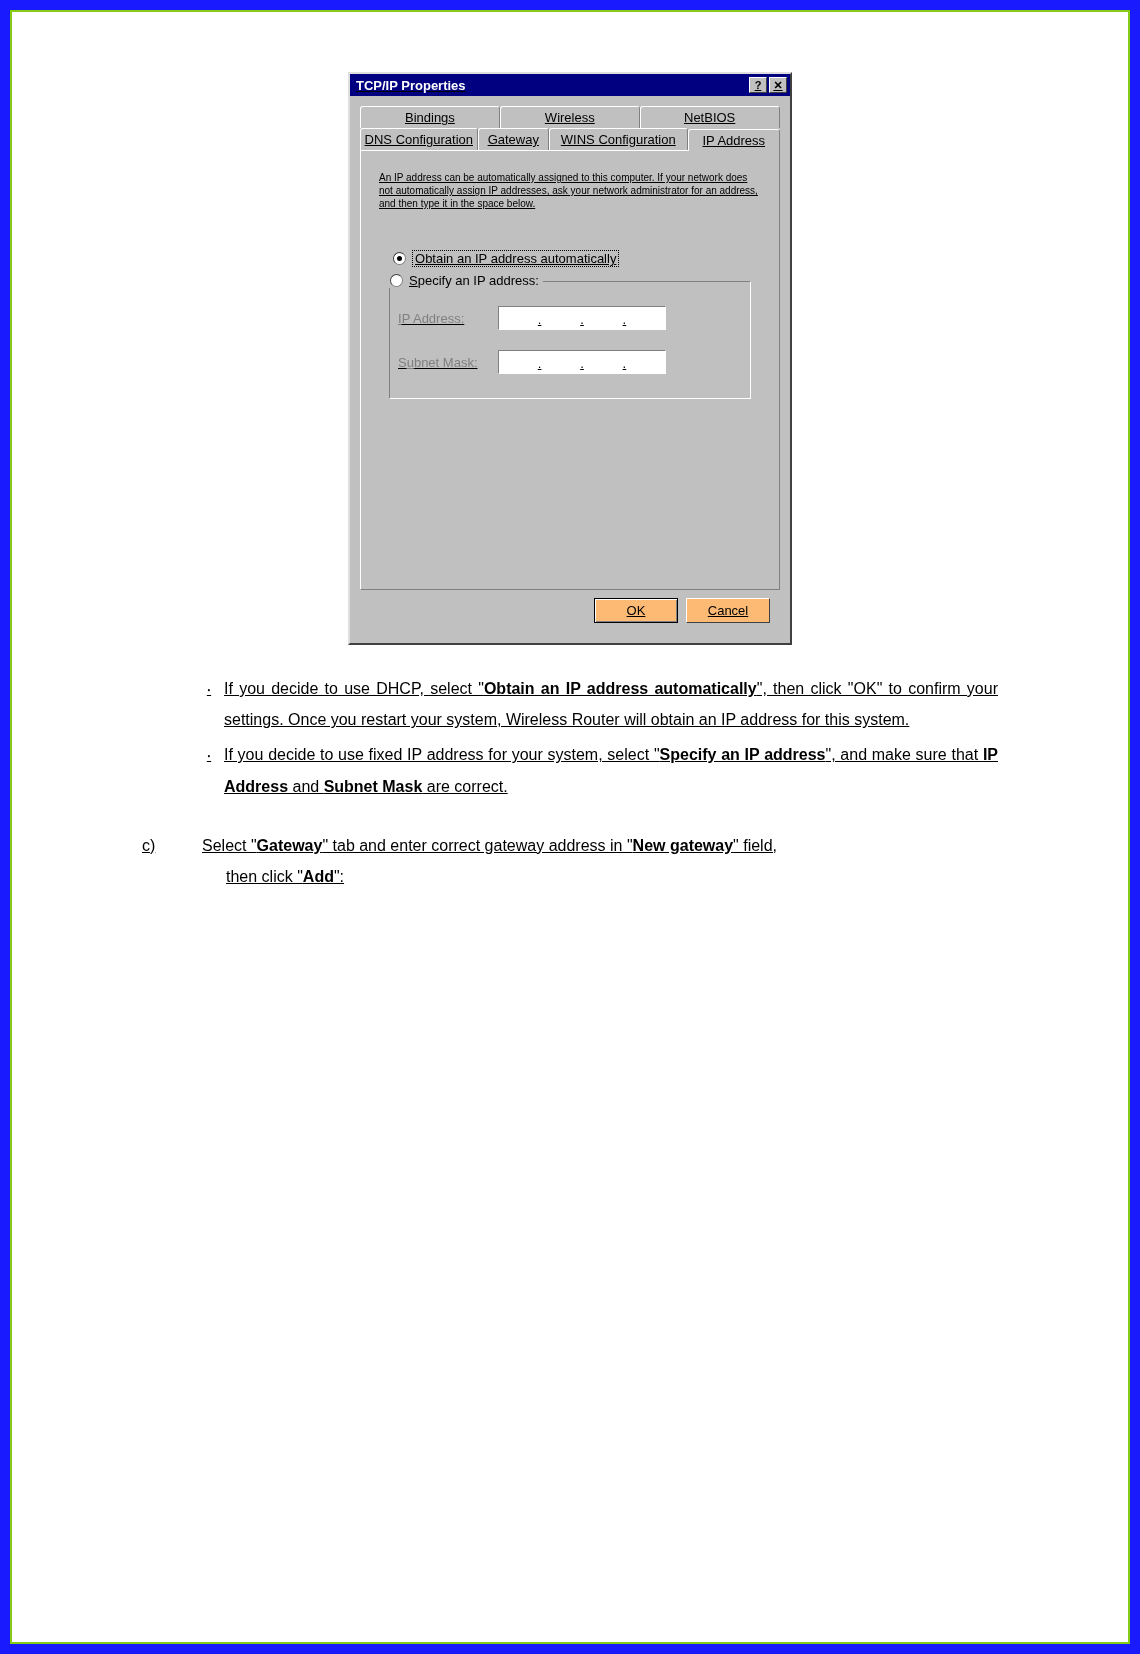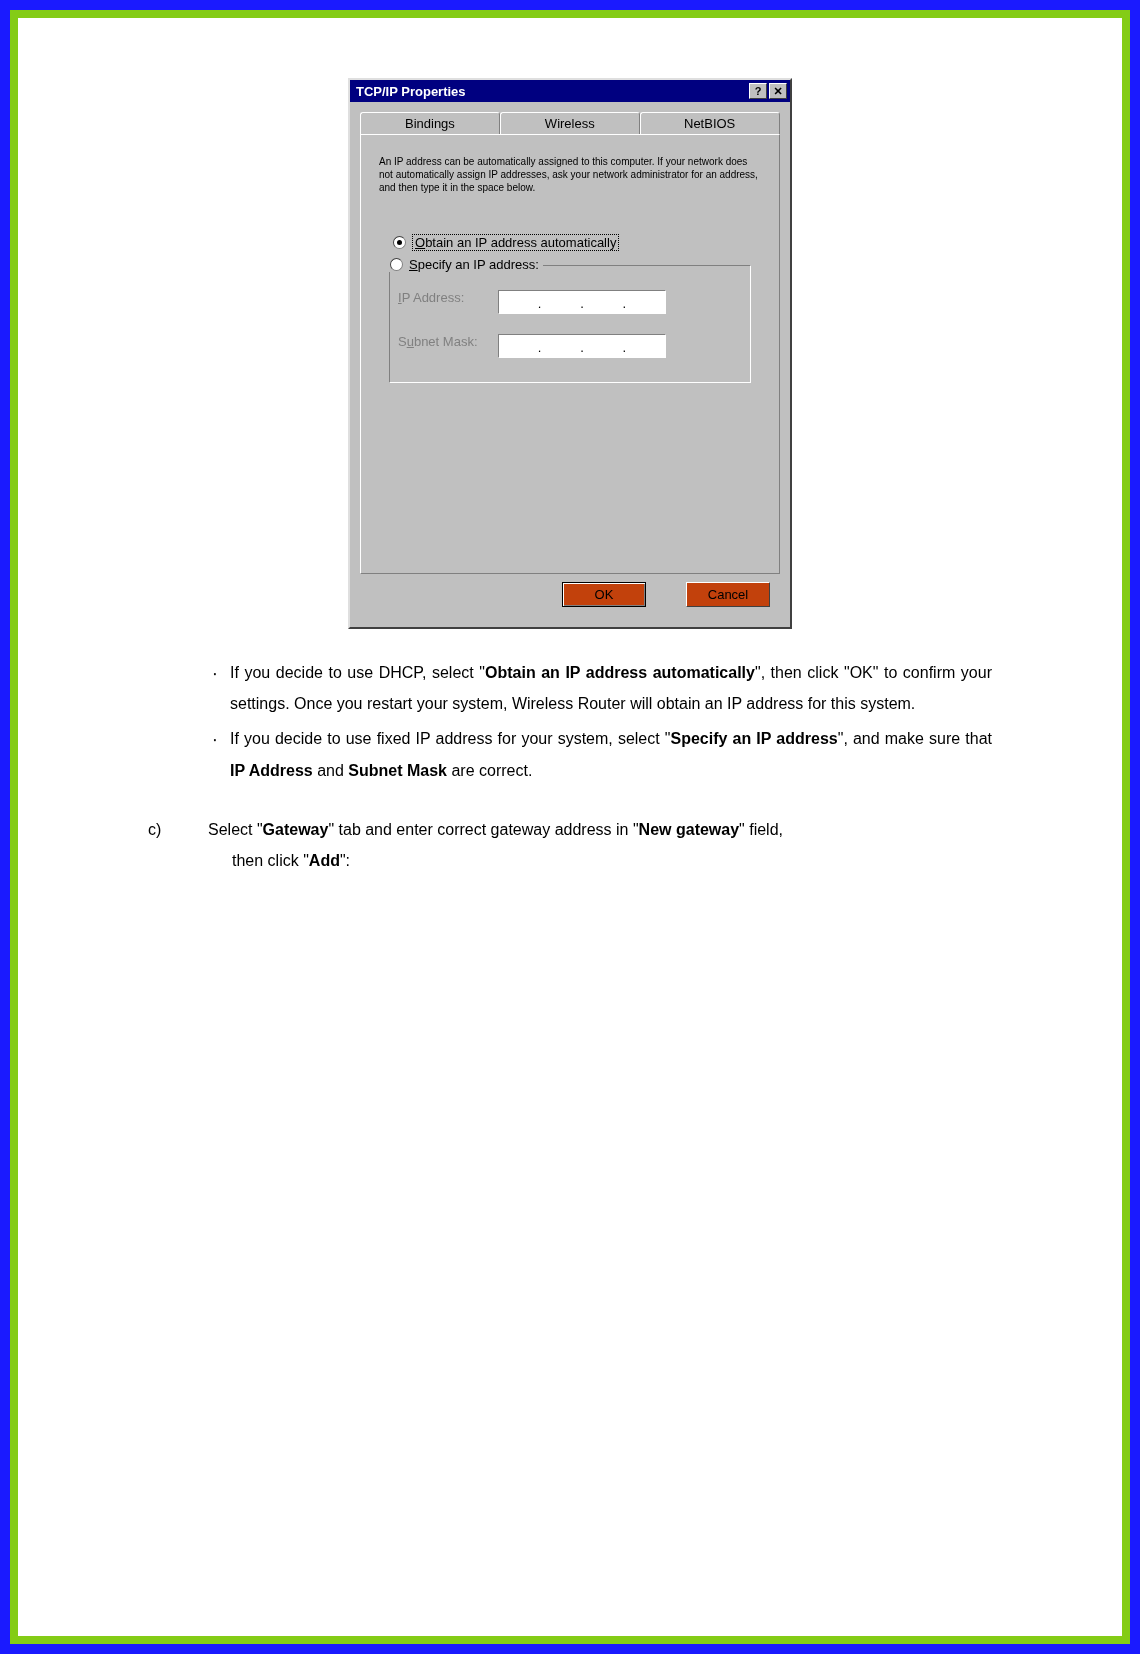"TCP/IP Properties" .inner-frame { border: 8px solid #84cc16 -> 2px solid #84cc16; text-decoration: none -> underline }
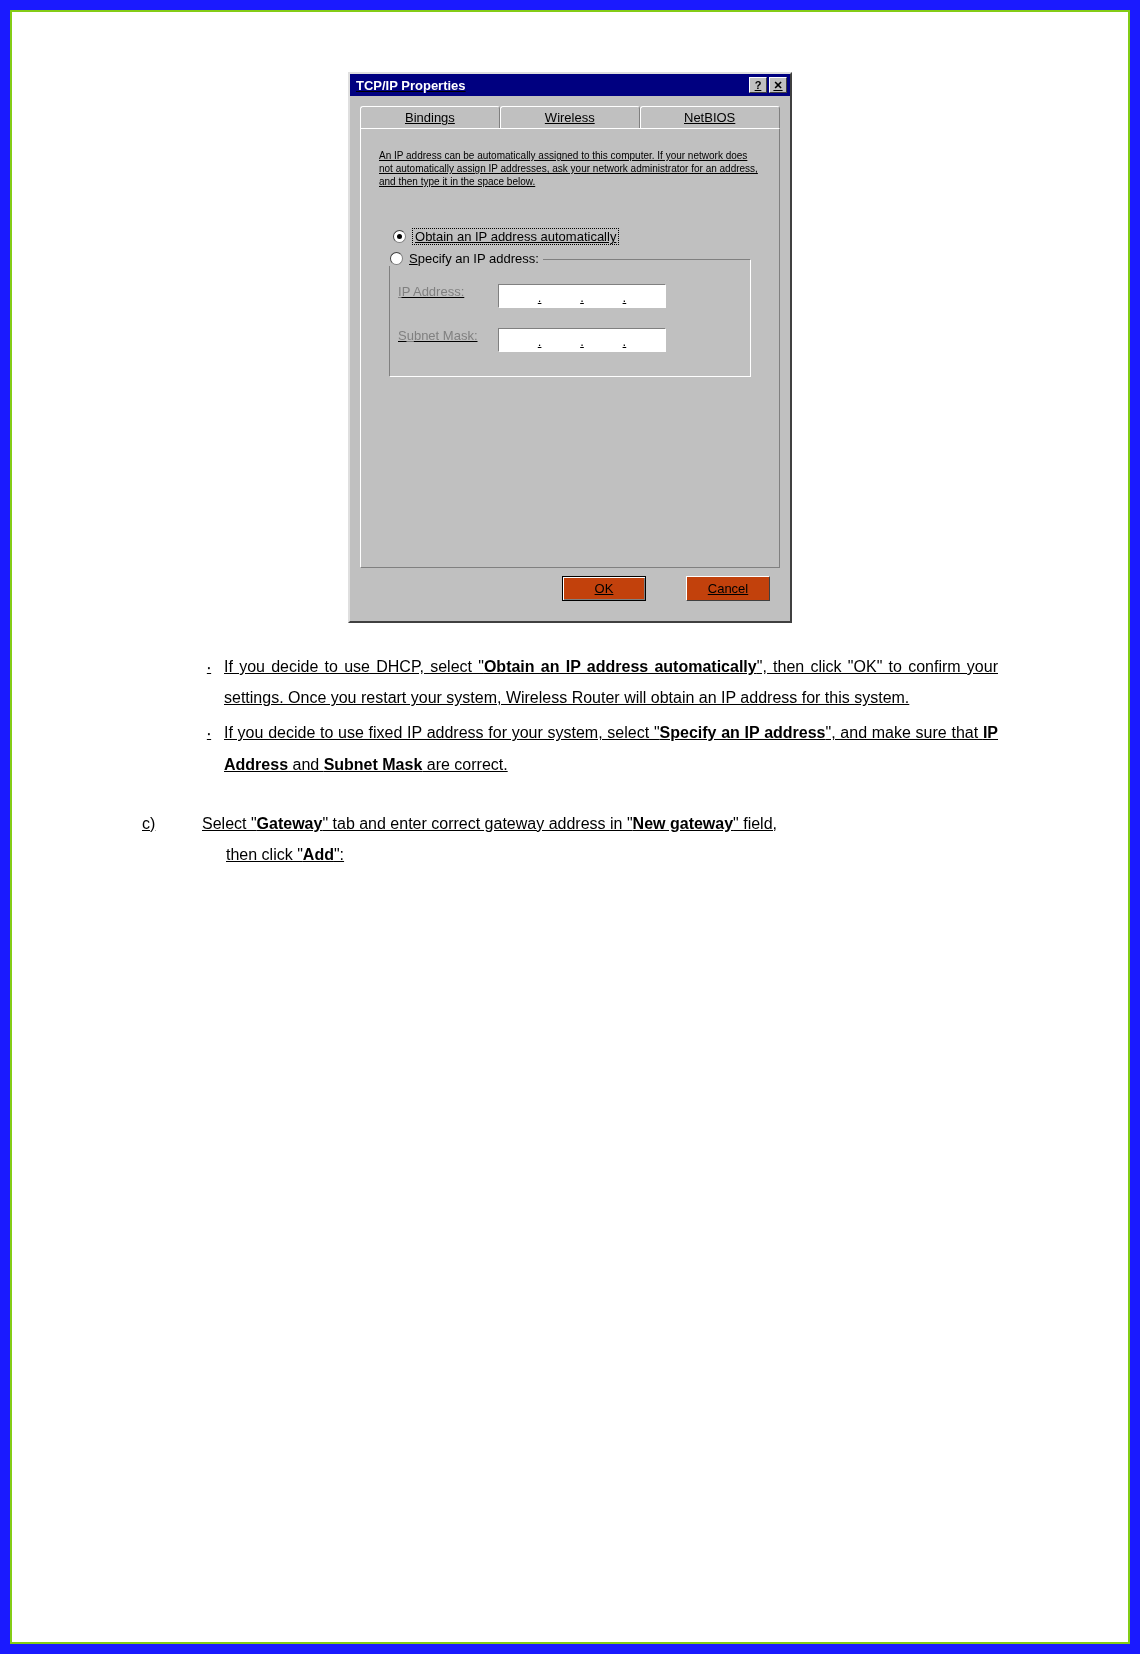"DNS Configuration" div.tabs-row { html: none -> <div> <div>DNS Configuration</div> <div>Gateway</div> <div>WINS Configuration</div> <div>IP Address</div> </div> }
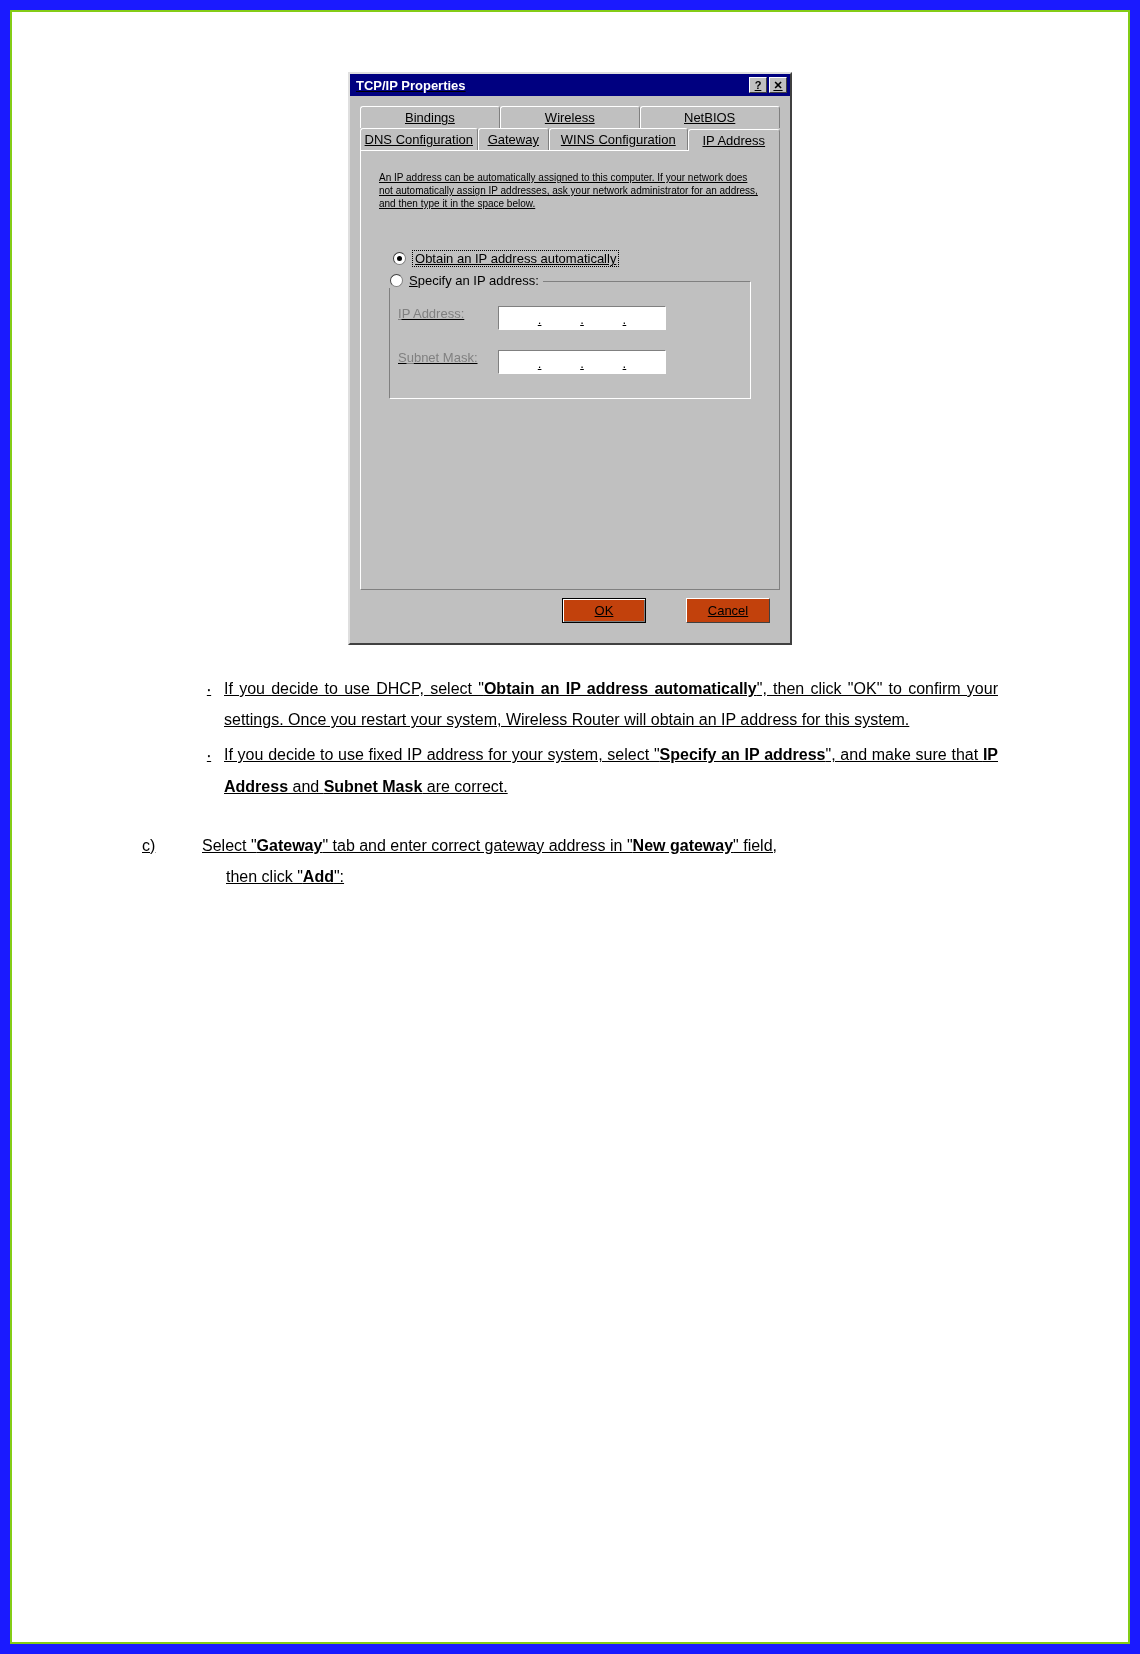"IP Address:" .field-row { align-items: none -> center }
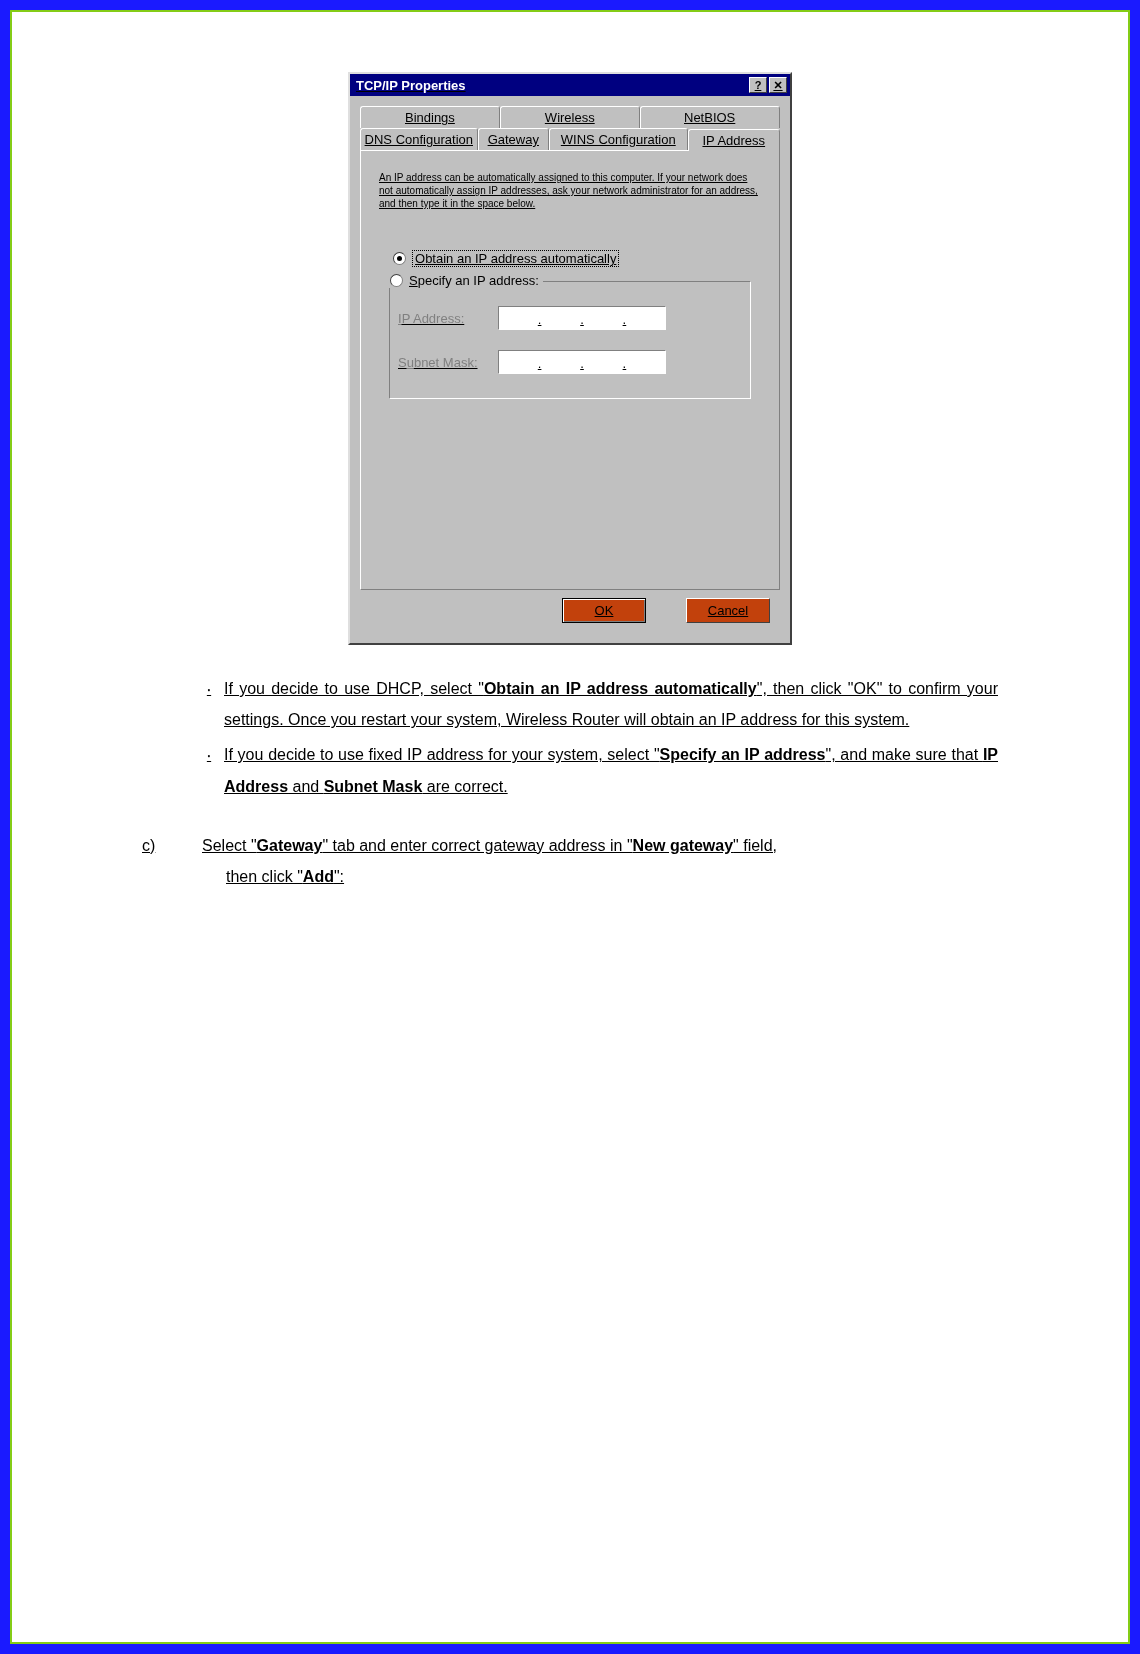"OK" .winbtn { background: #c2410c -> #fdba74; margin-left: 32px -> none }
